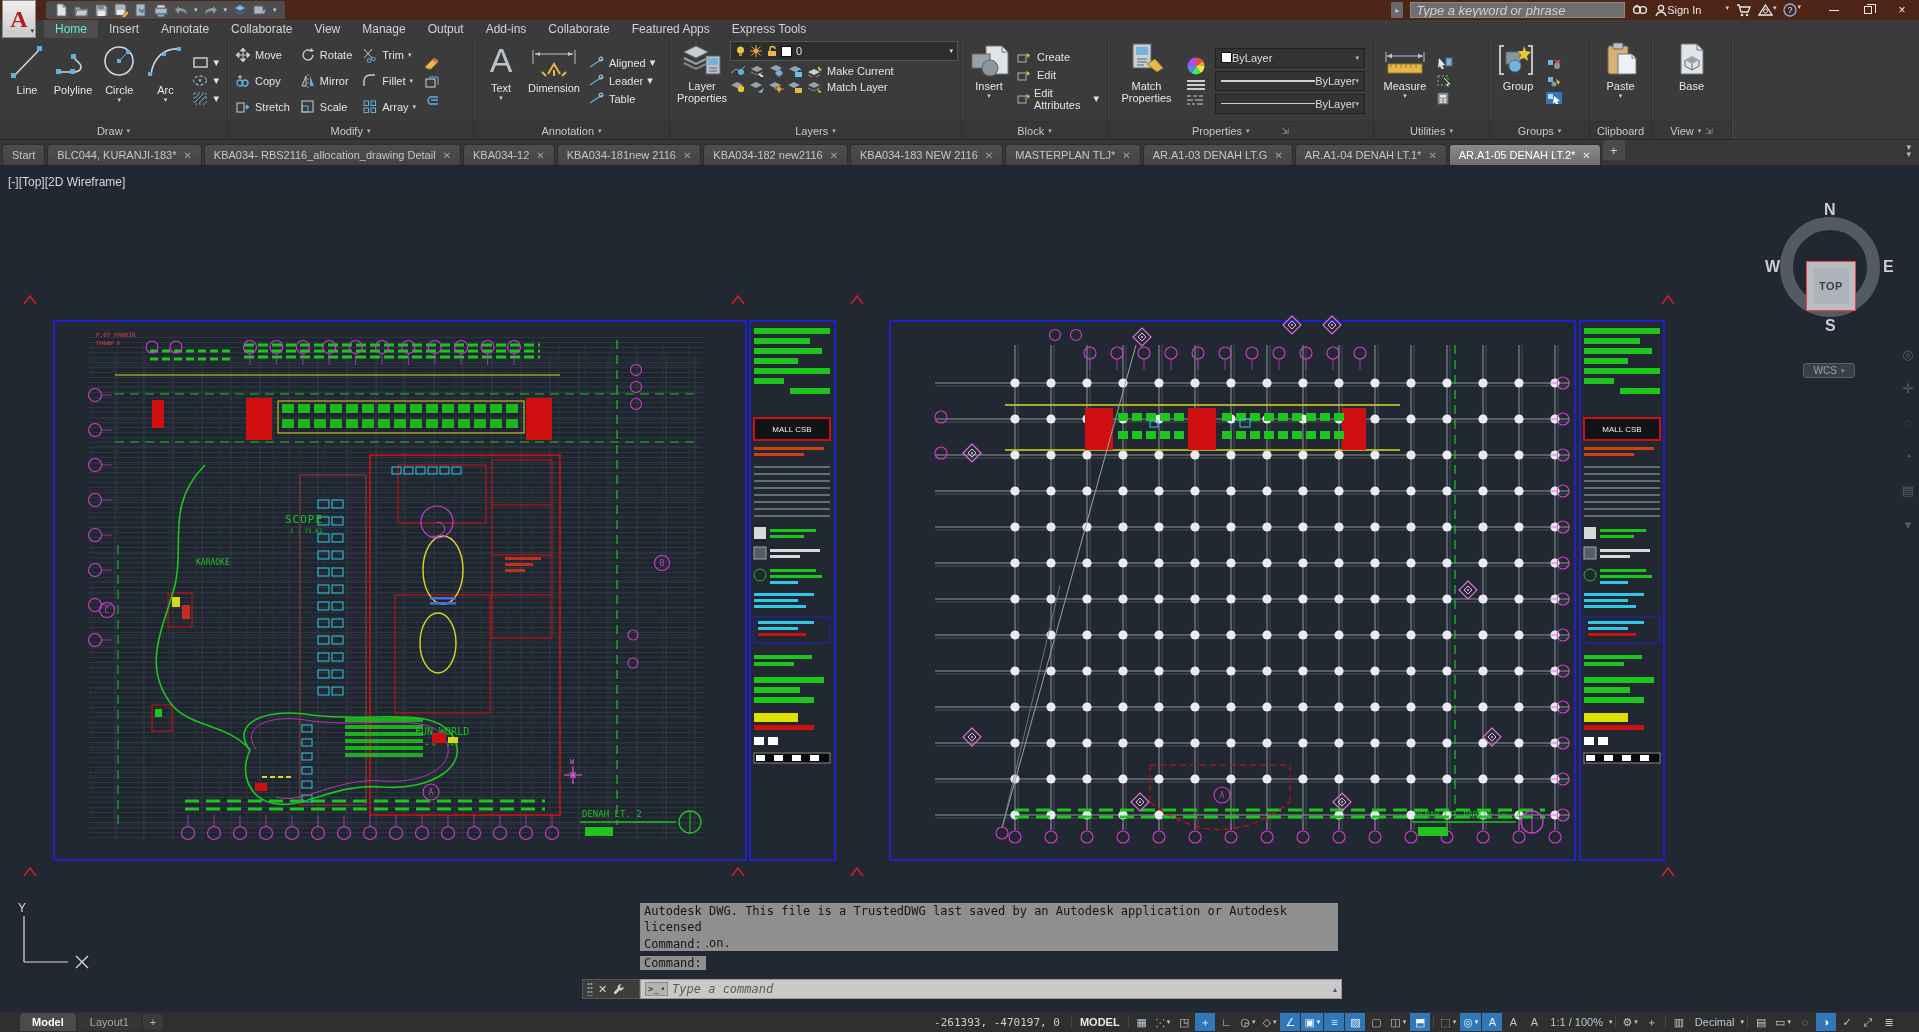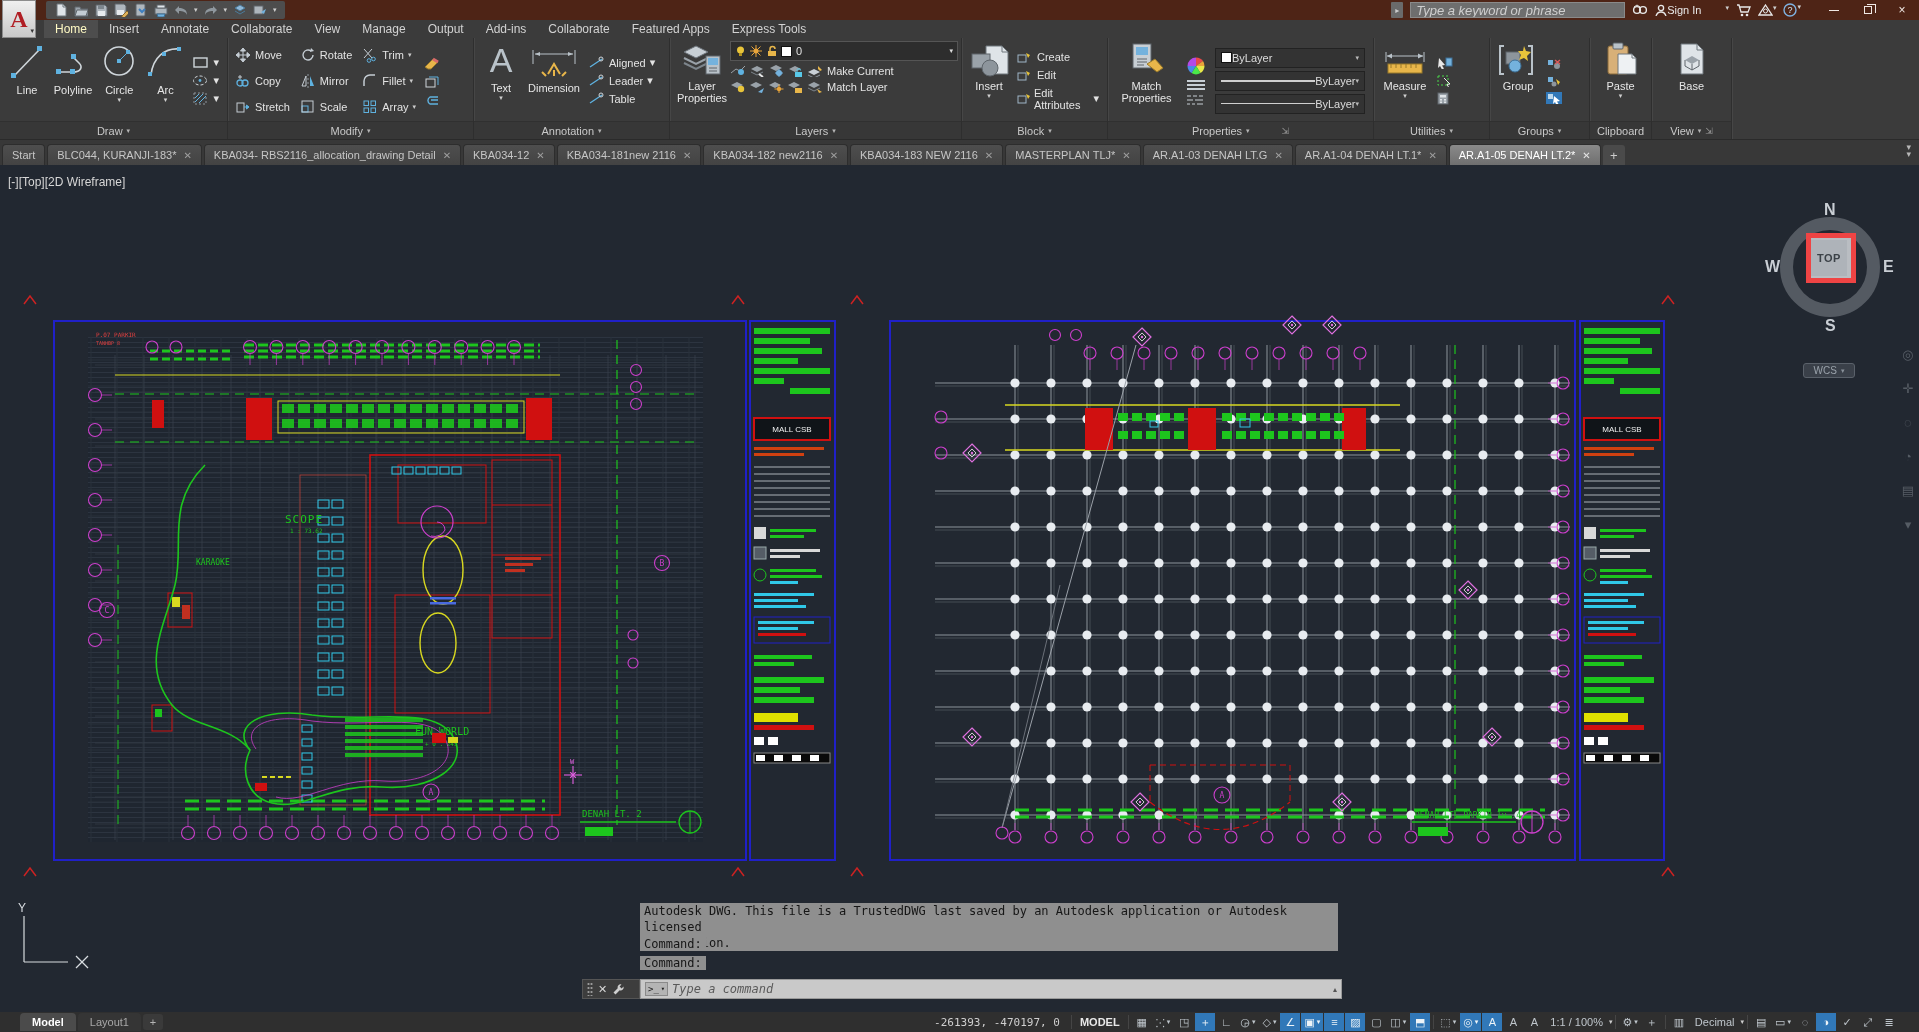"Home" .ribtab.active { color: #fef9c3 -> #5eead4 }
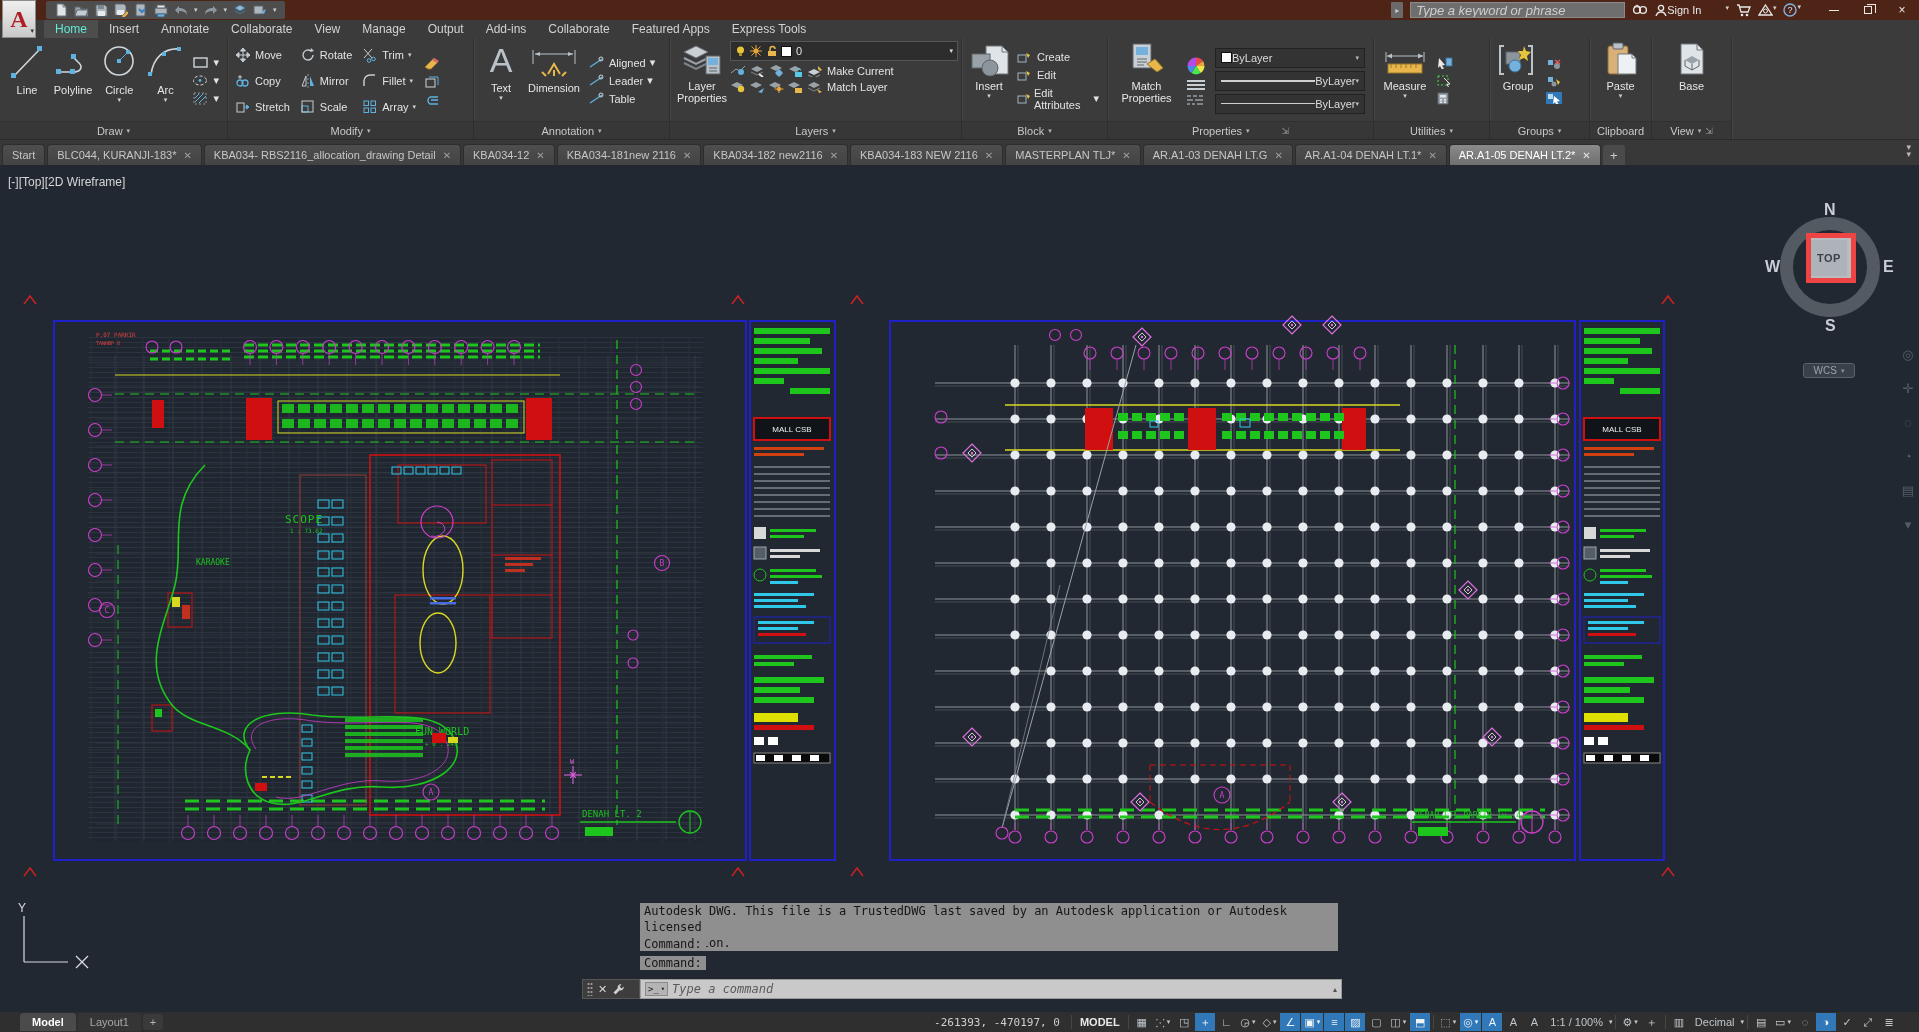"Start" .filetabs { align-items: flex-end -> none }
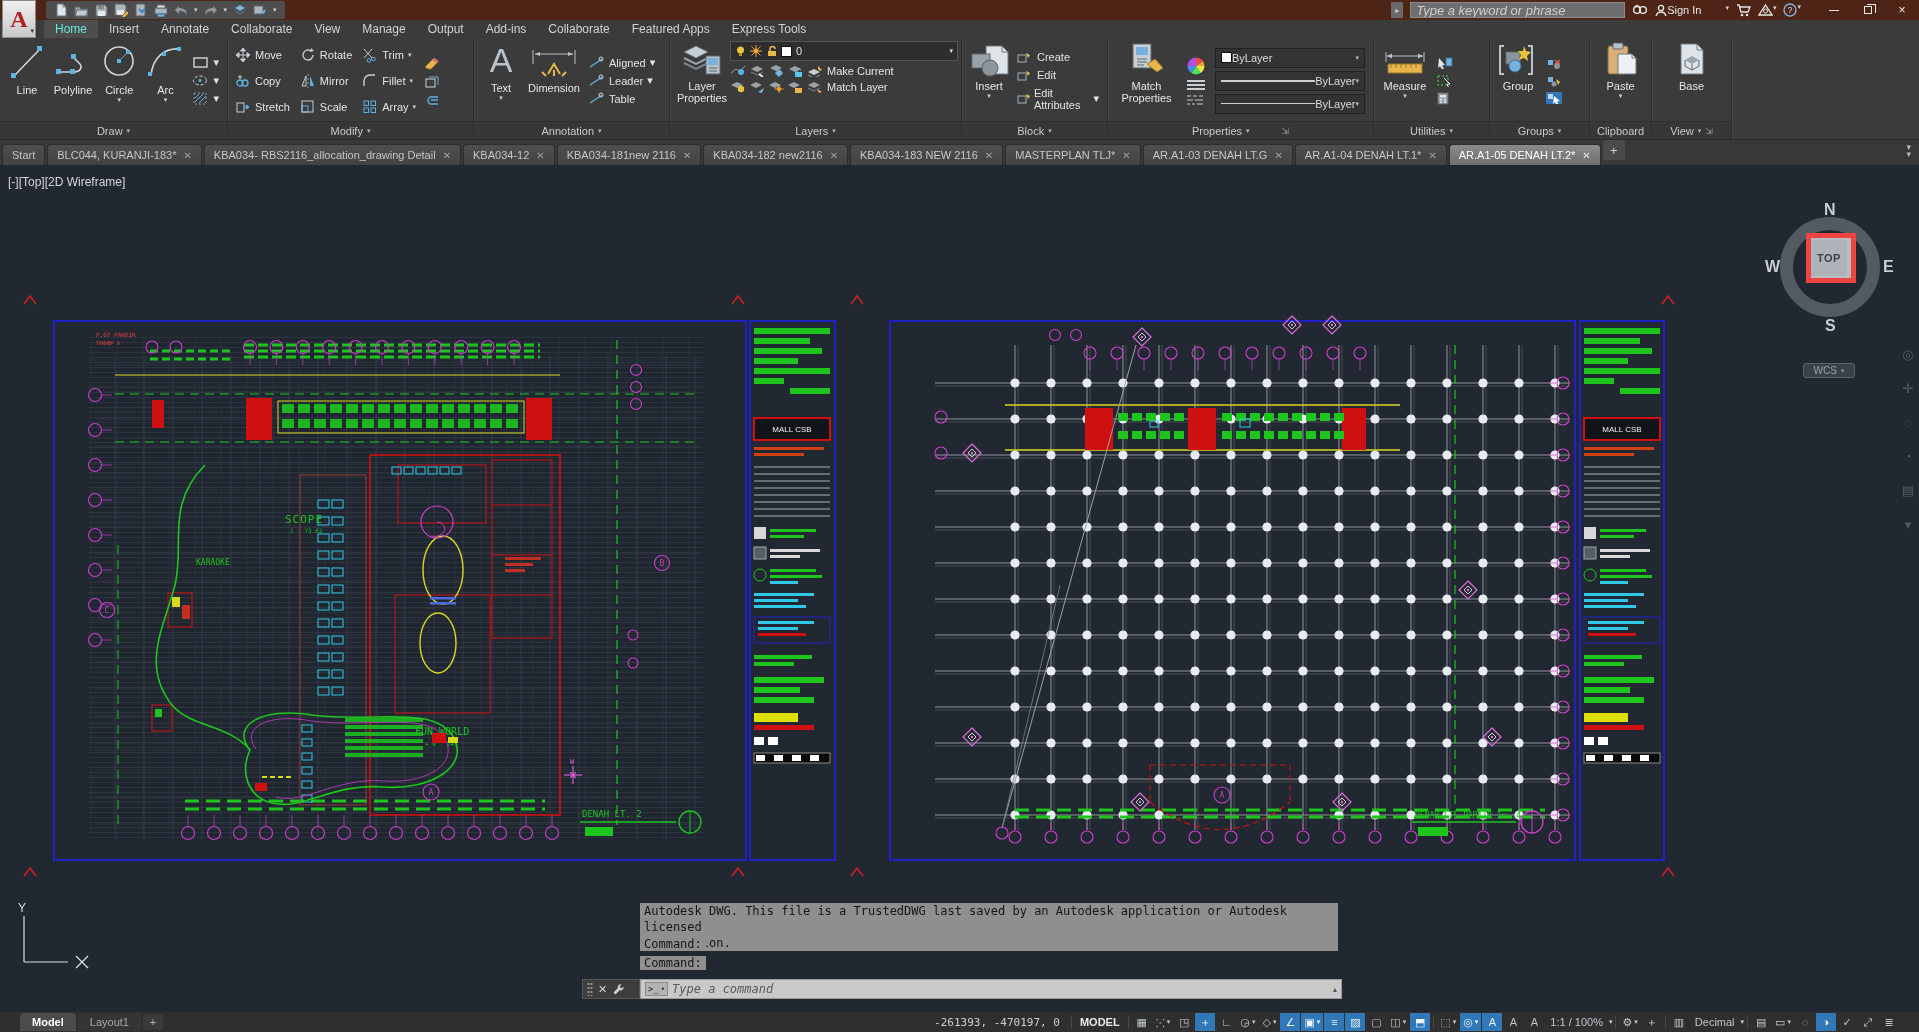"TOP" .vc-top { border: 5px solid #ef4444 -> 1px solid #ef4444; justify-content: flex-start -> center; top: 28px -> 56px }
